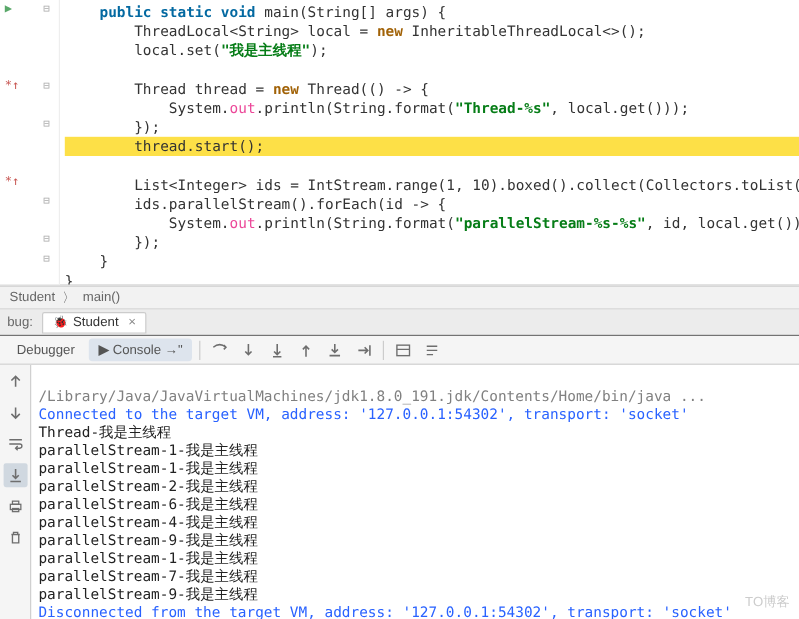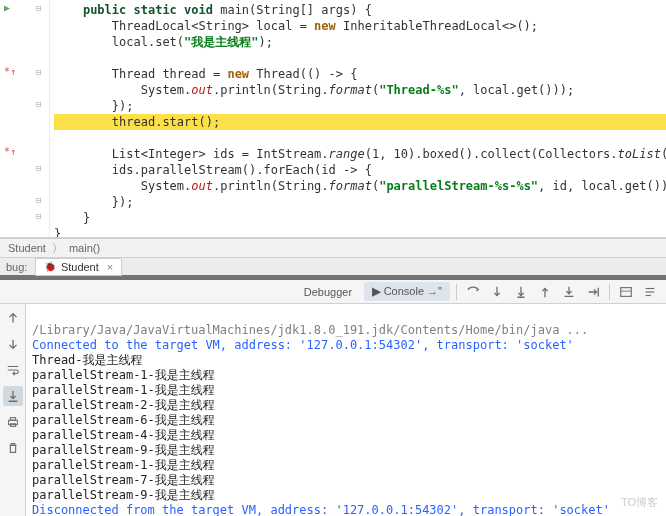"public static void" .kw { color: #14532d -> #0369a1 }
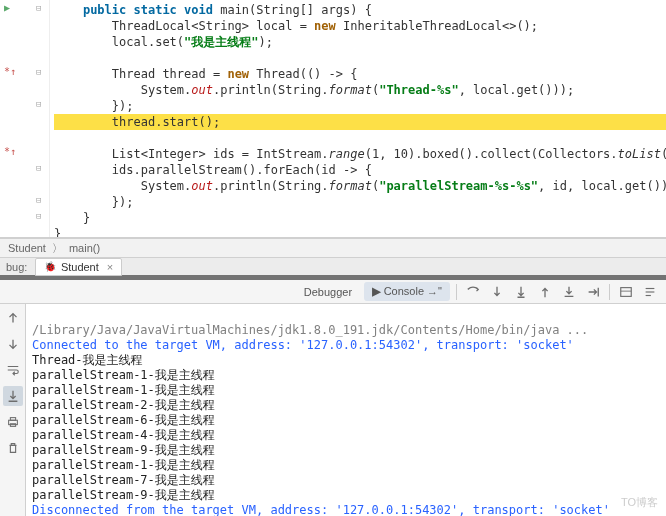"out" .fld { color: #b91c1c -> #ec4899; font-style: italic -> none }
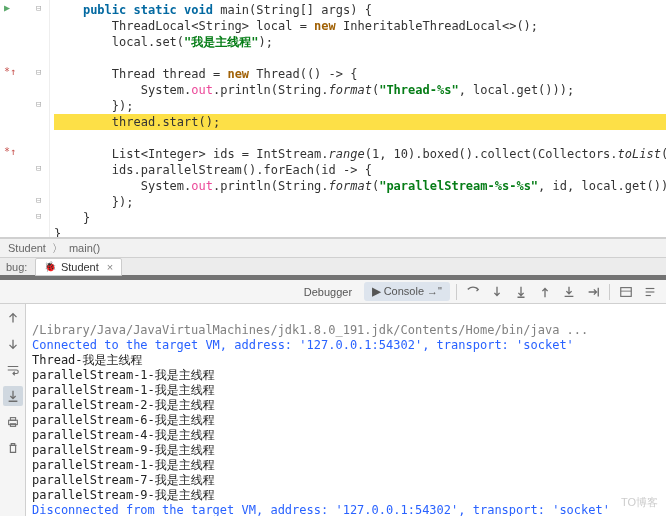"format" .stat { font-style: italic -> none }
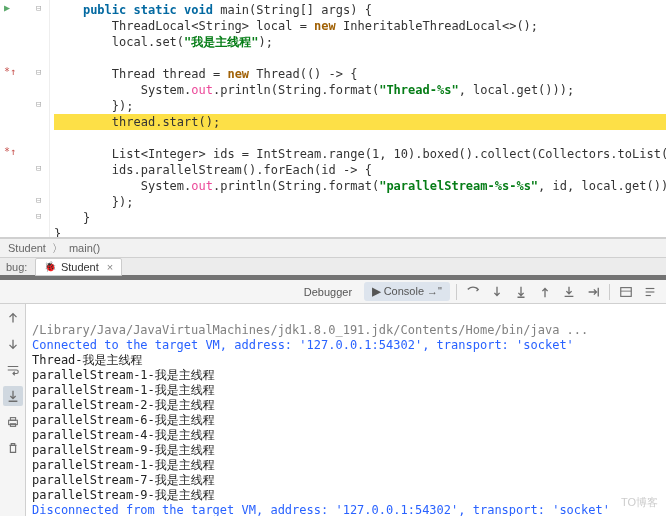"bug:" .debug-hdr { border-bottom: 5px solid #737373 -> 1px solid #737373 }
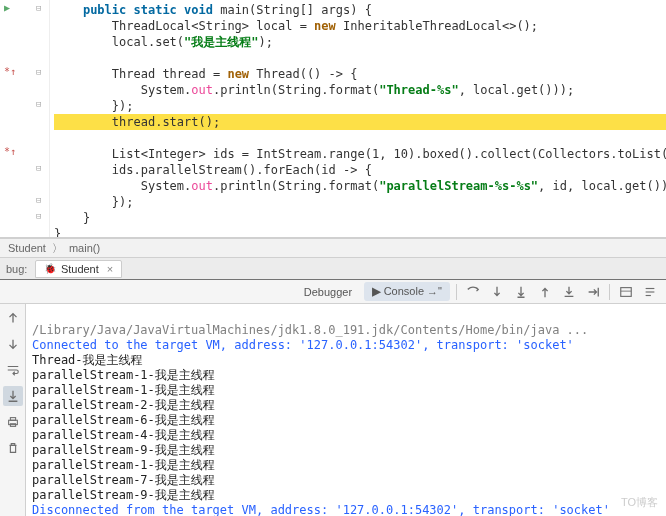"Debugger" .toolbar { justify-content: flex-end -> none }
